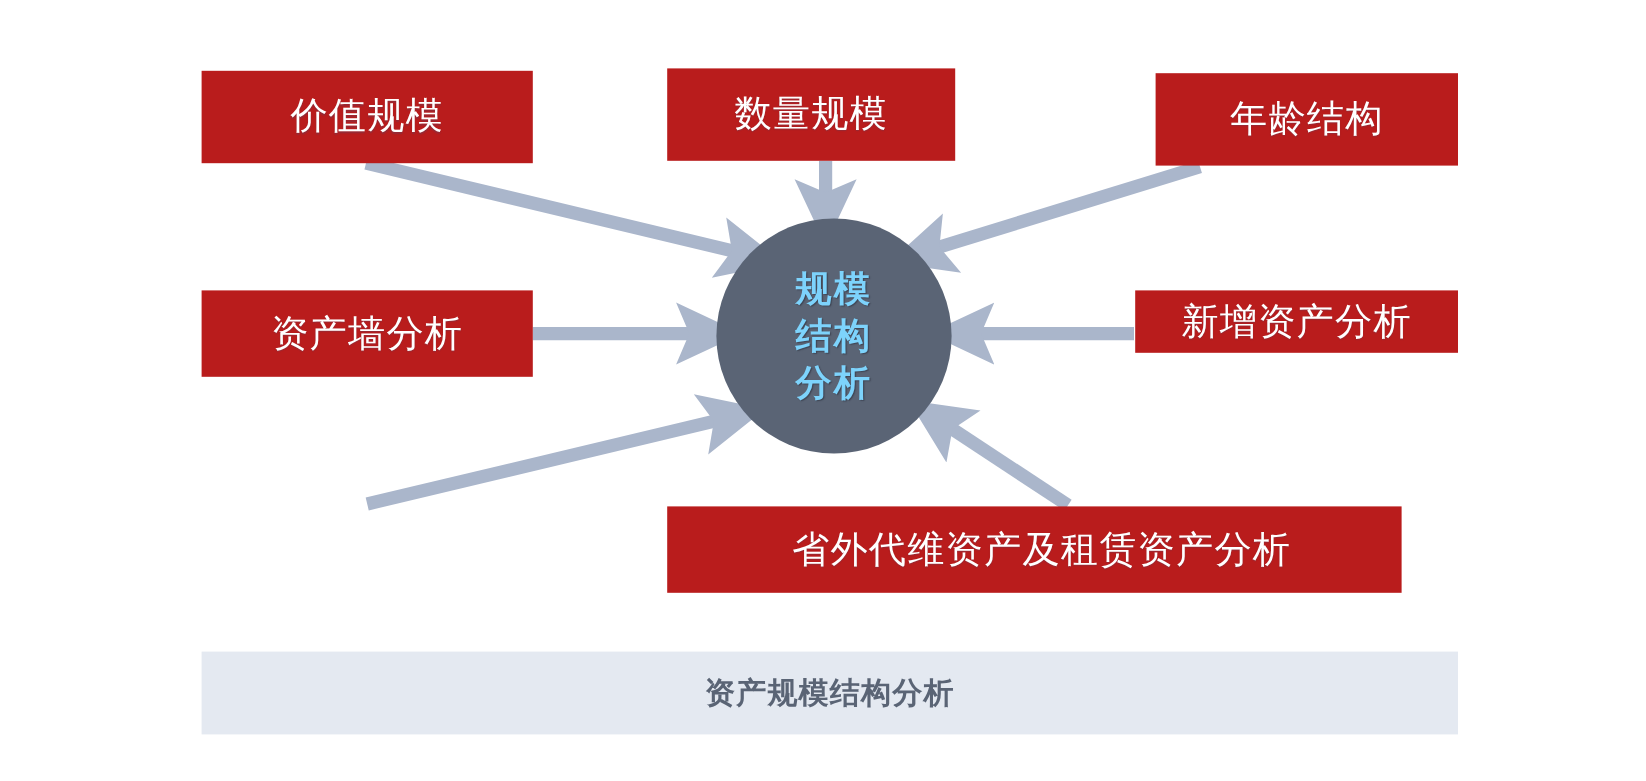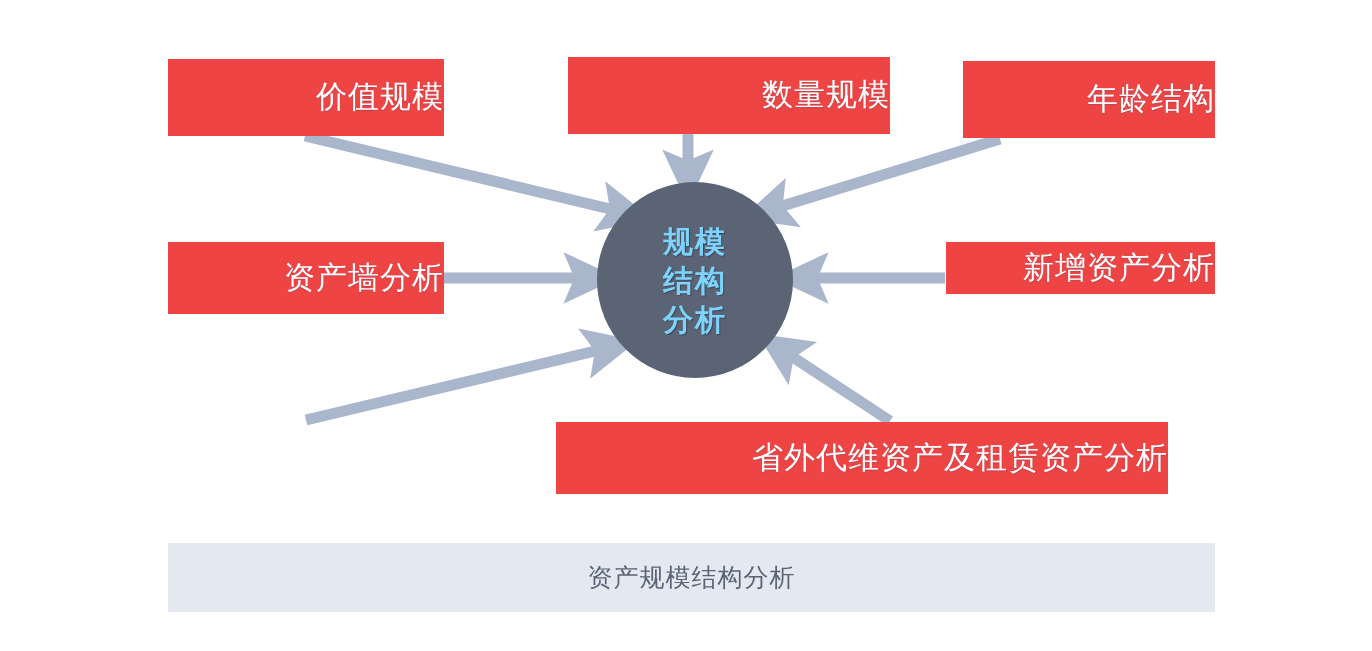"价值规模" .node-box { background: #ef4444 -> #b91c1c; justify-content: flex-end -> center }
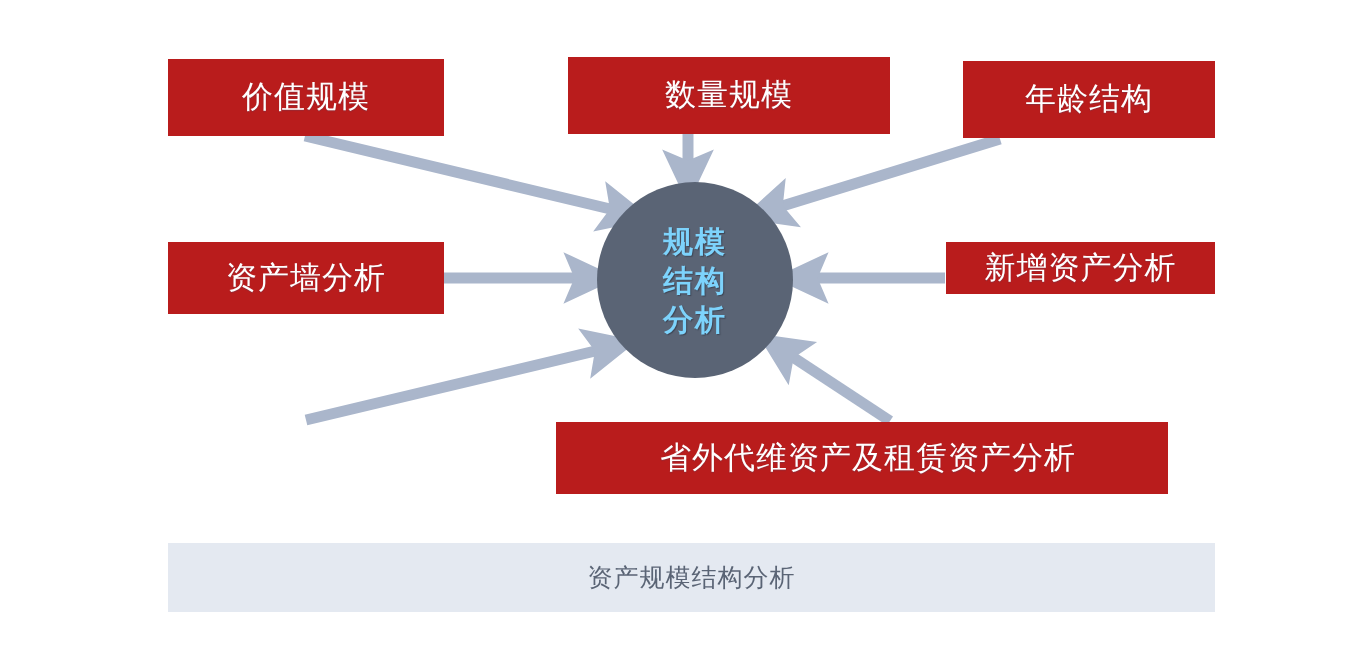"数量规模" div.node-box { margin-left: 12px -> none; width: 322px -> 240px }
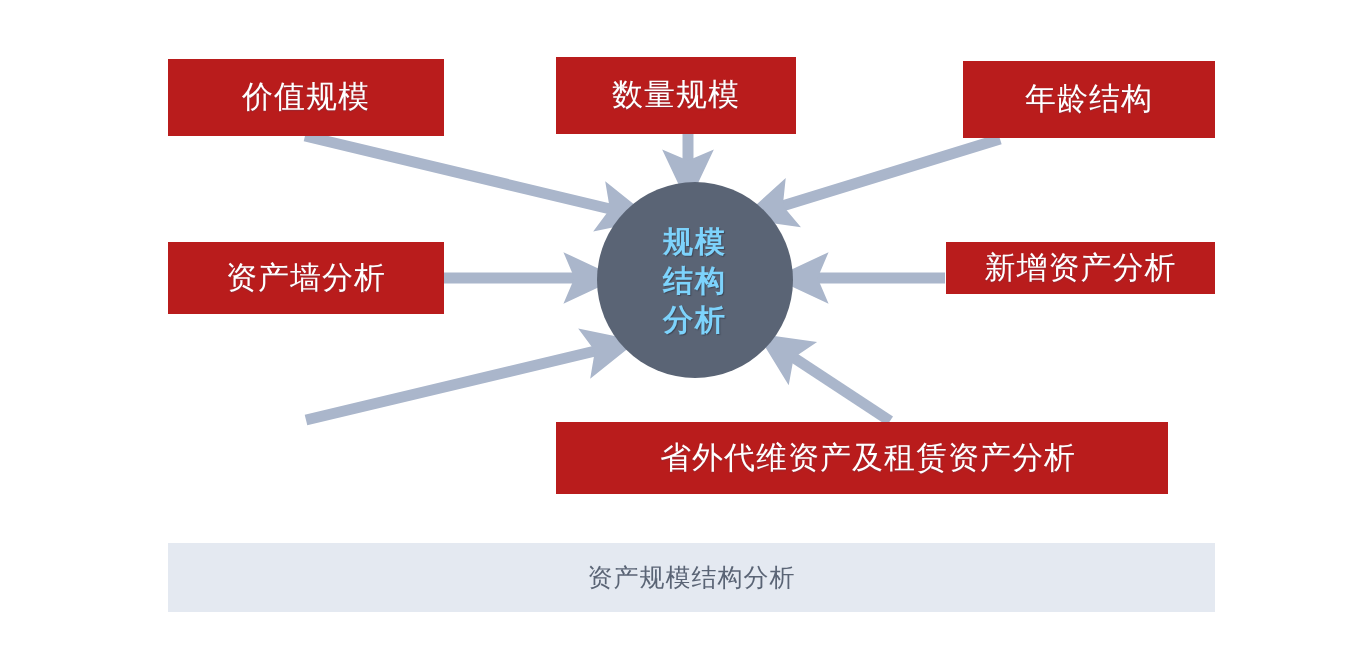"资产规模结构分析" #footer-bar .footer-text { font-weight: normal -> bold }
